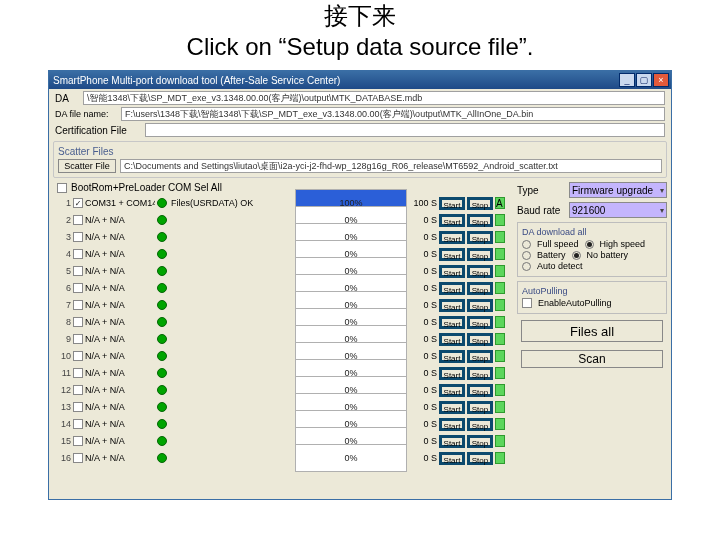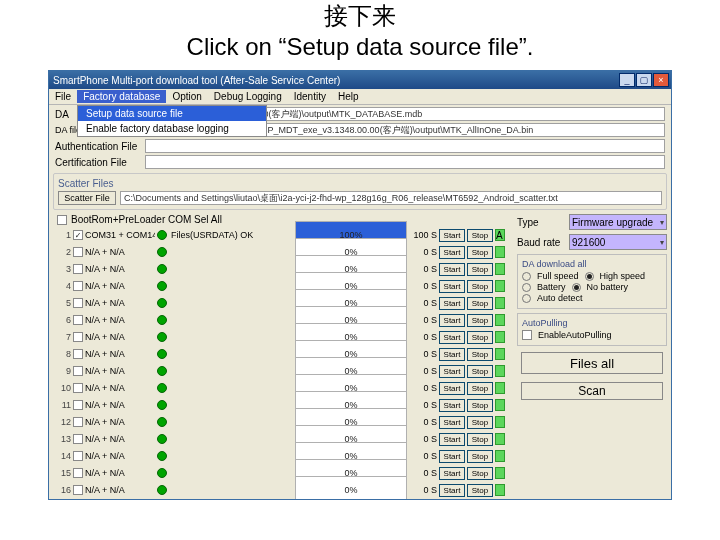"File" div.menubar { html: <div> <span>File</span> <span>Factory database</span> <span>Option</span> <span>Debug Logging</span> <span>Identity</span> <span>Help</span> <div> <div>Setup data source file</div> <div>Enable factory database logging</div> </div> </div> -> none }
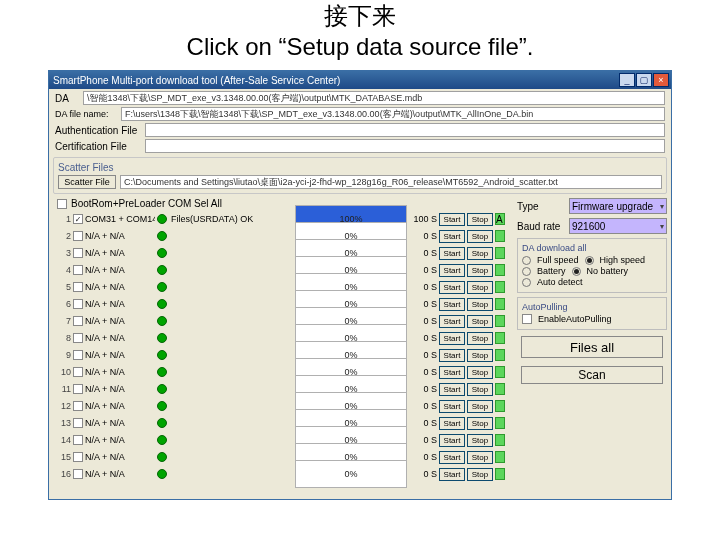"Authentication File" div.fl { html: <div> <span>Authentication File</span> <div></div> </div> -> none }
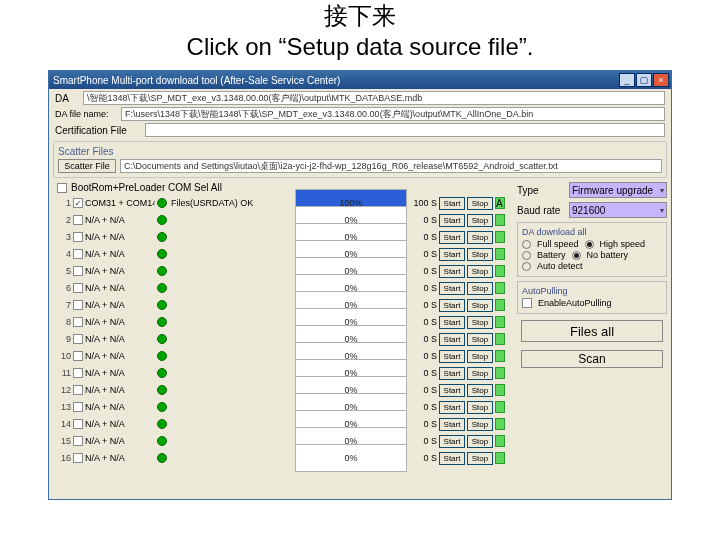"Start" .row .sbtn { border: 1px solid #0c4a6e -> 3px solid #0c4a6e }
